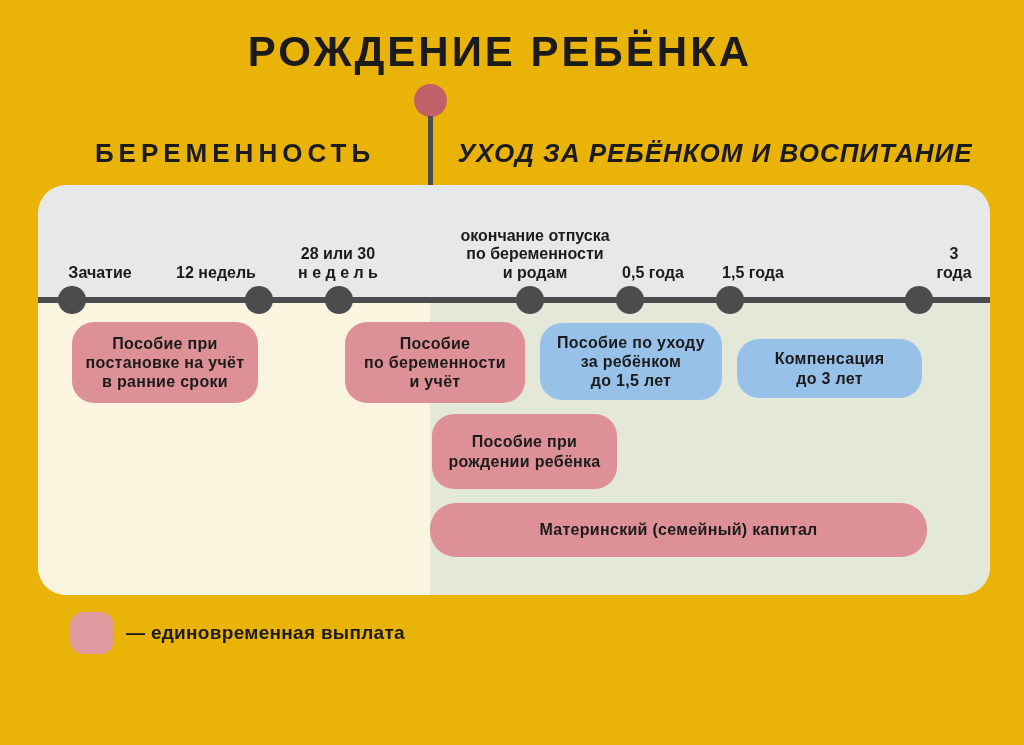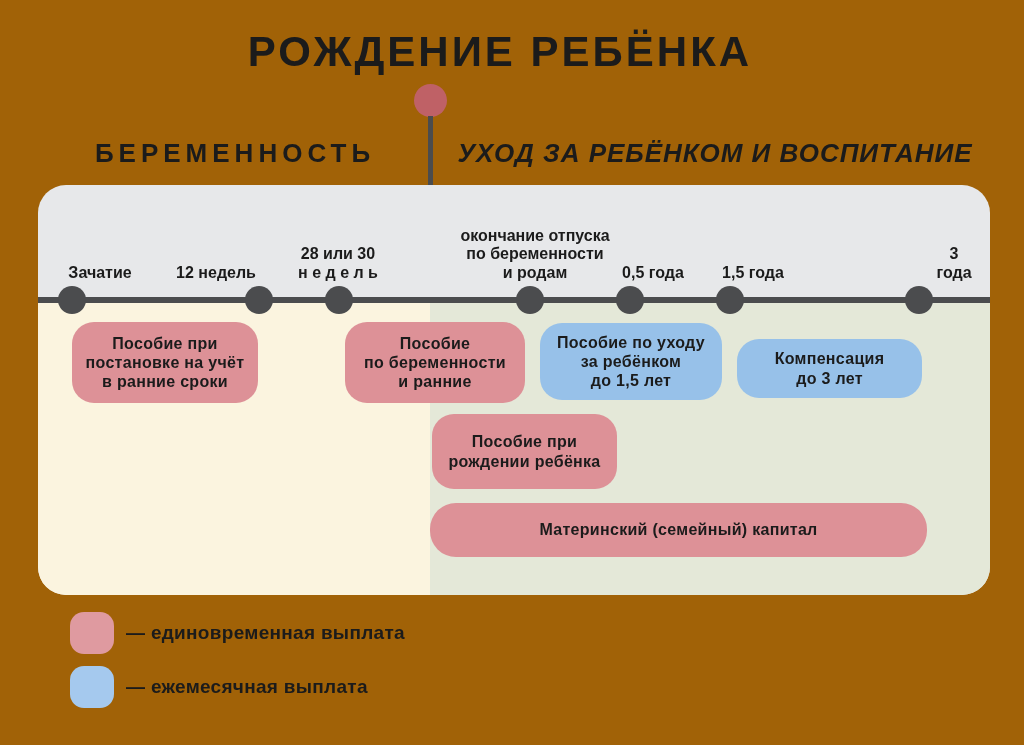"РОЖДЕНИЕ РЕБЁНКА" .page { background: #a16207 -> #eab308 }
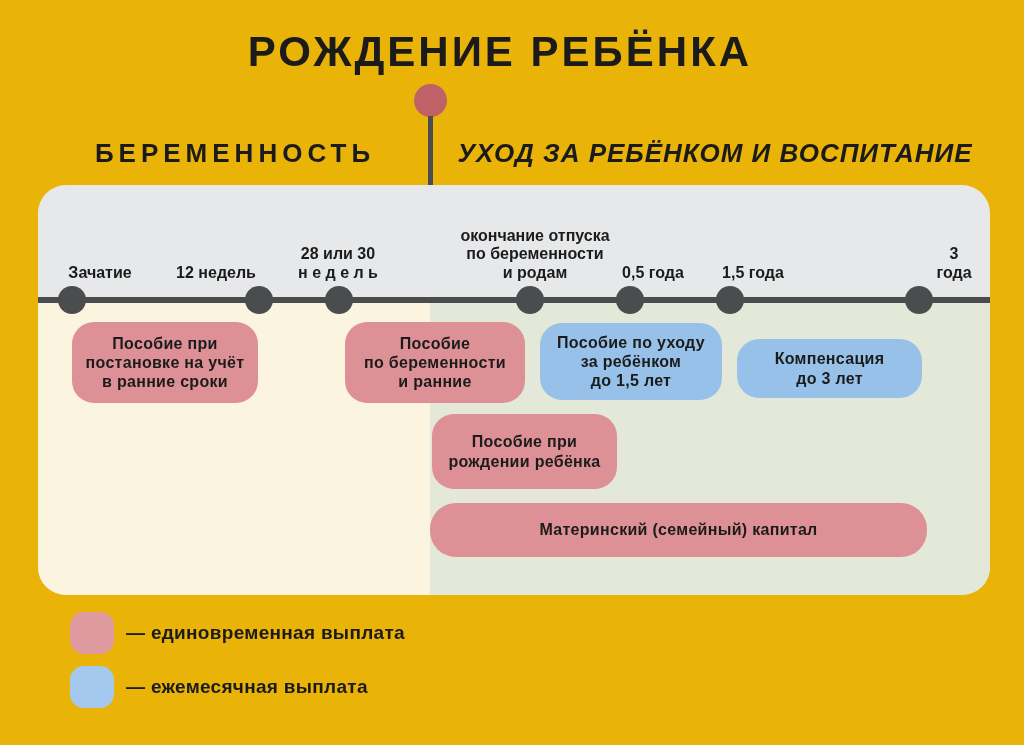"Пособие" div.benefit { text: ранние -> учёт }
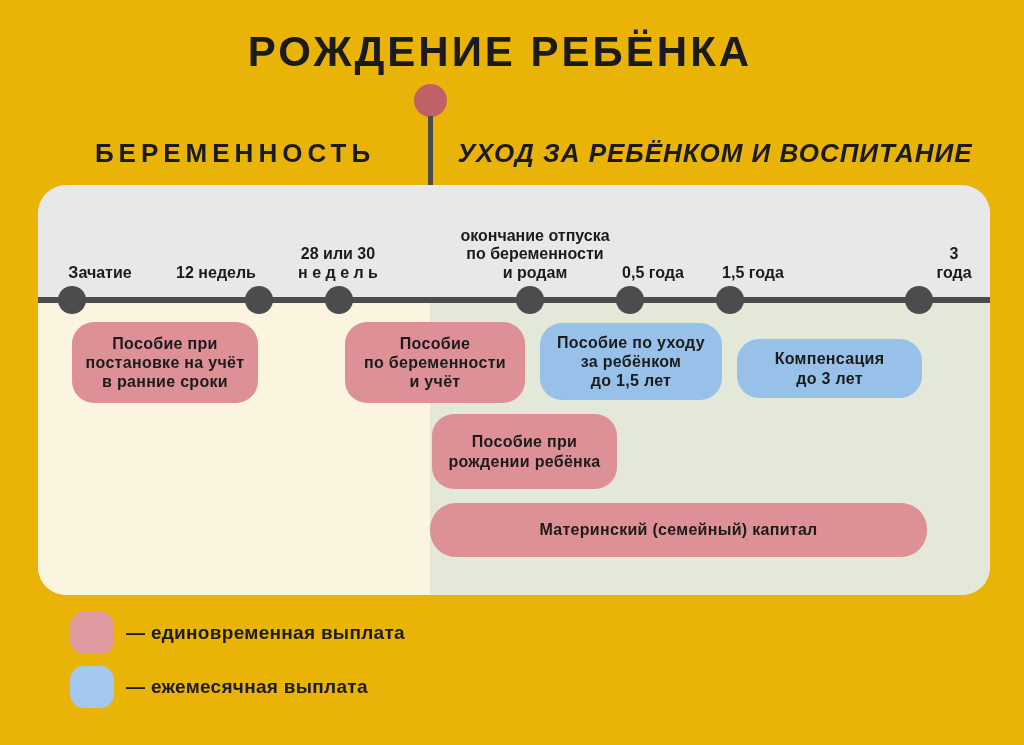"— ежемесячная выплата" div.legend-row { html: <div> <div></div> <div>— ежемесячная выплата</div> </div> -> none }
